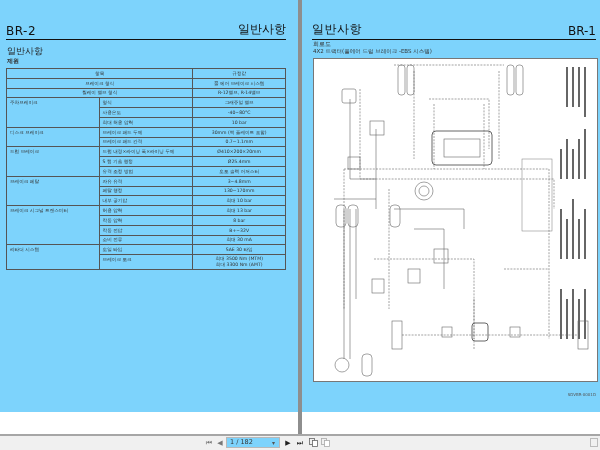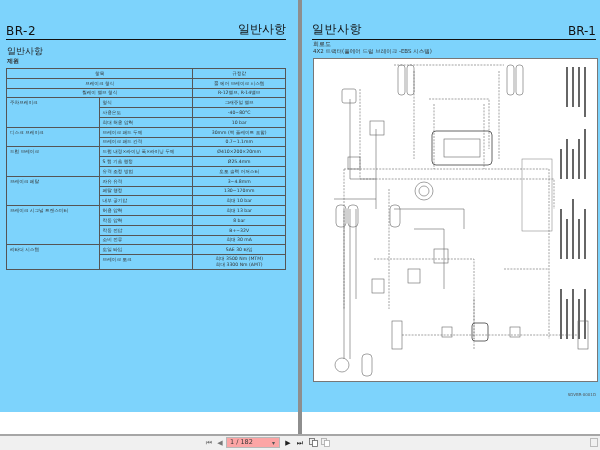"1 / 182" .page-input { background: #fca5a5 -> #7dd3fc }
